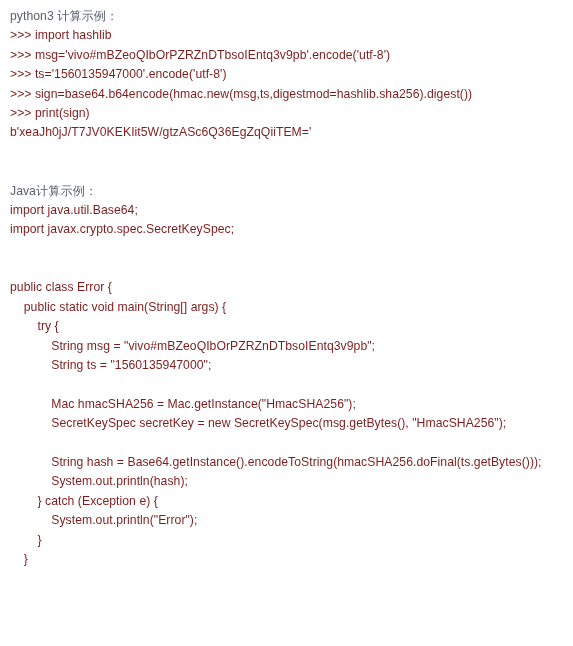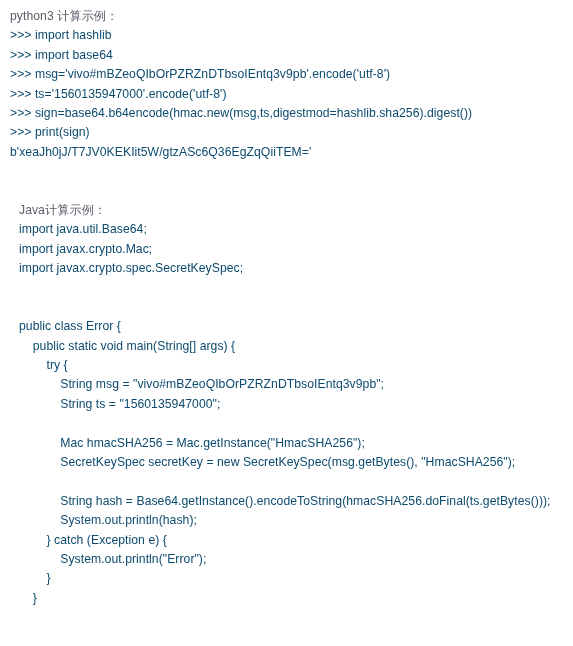">>> import hashlib" .code-line { color: #0c4a6e -> #7f1d1d }
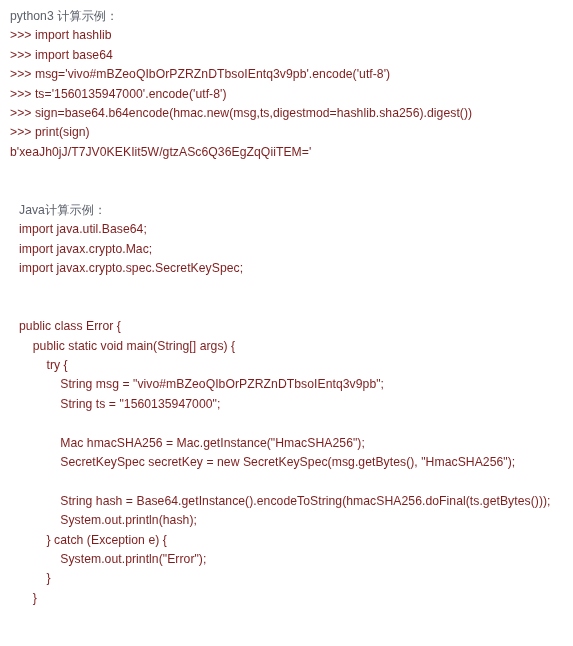">>> import base64" div.code-line { html: <div>&gt;&gt;&gt; import base64</div> -> none }
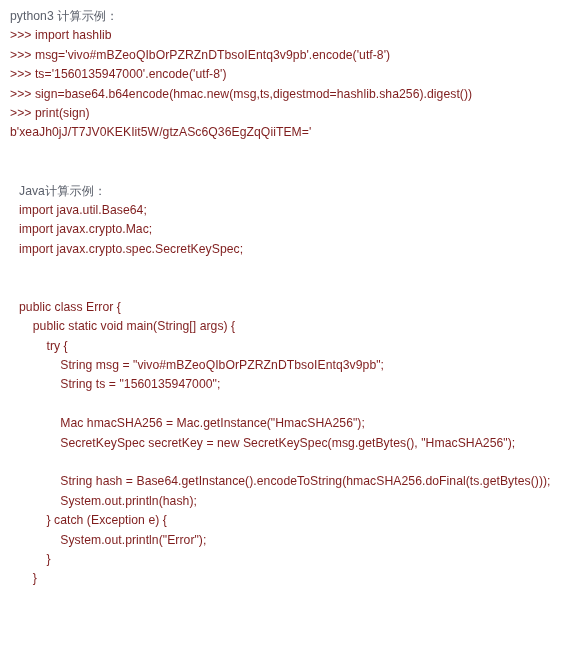"Java计算示例：" div.code-block { margin-left: 9px -> none }
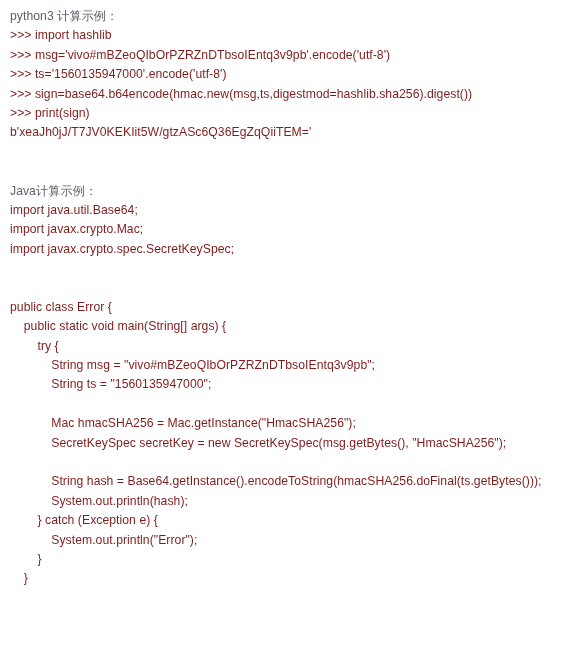"import javax.crypto.Mac;" div.code-line { html: <div>import javax.crypto.Mac;</div> -> none }
